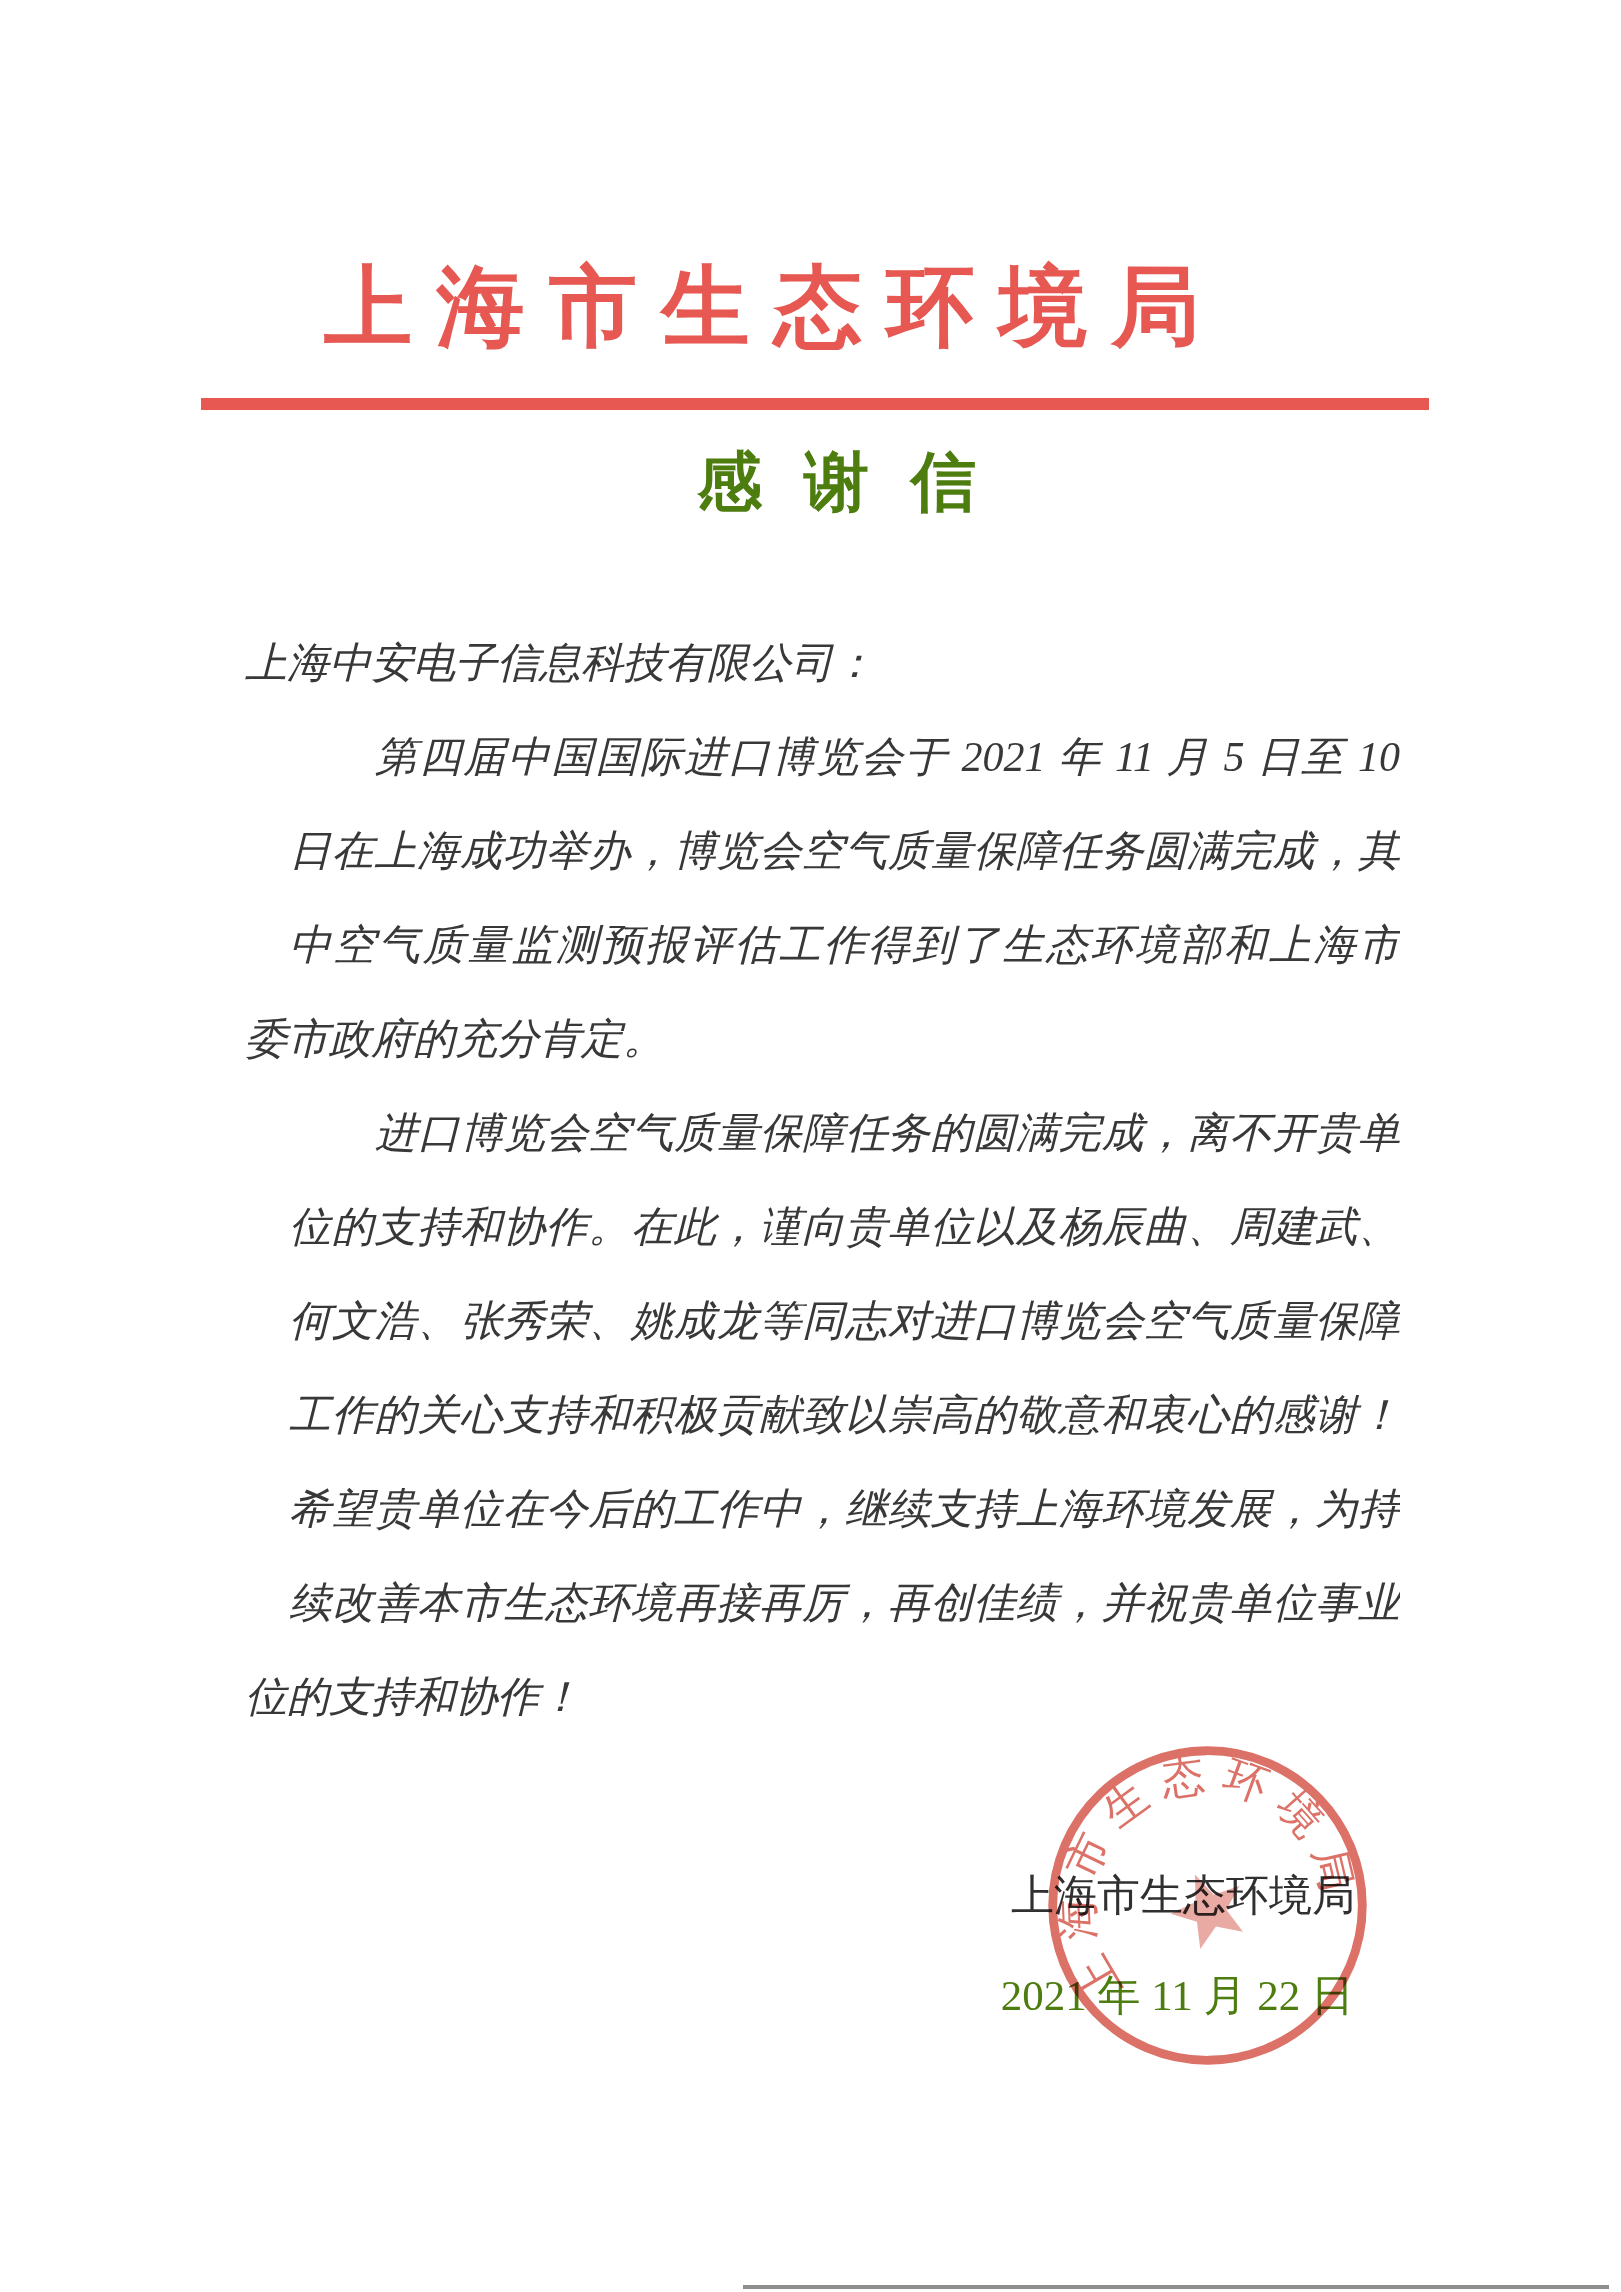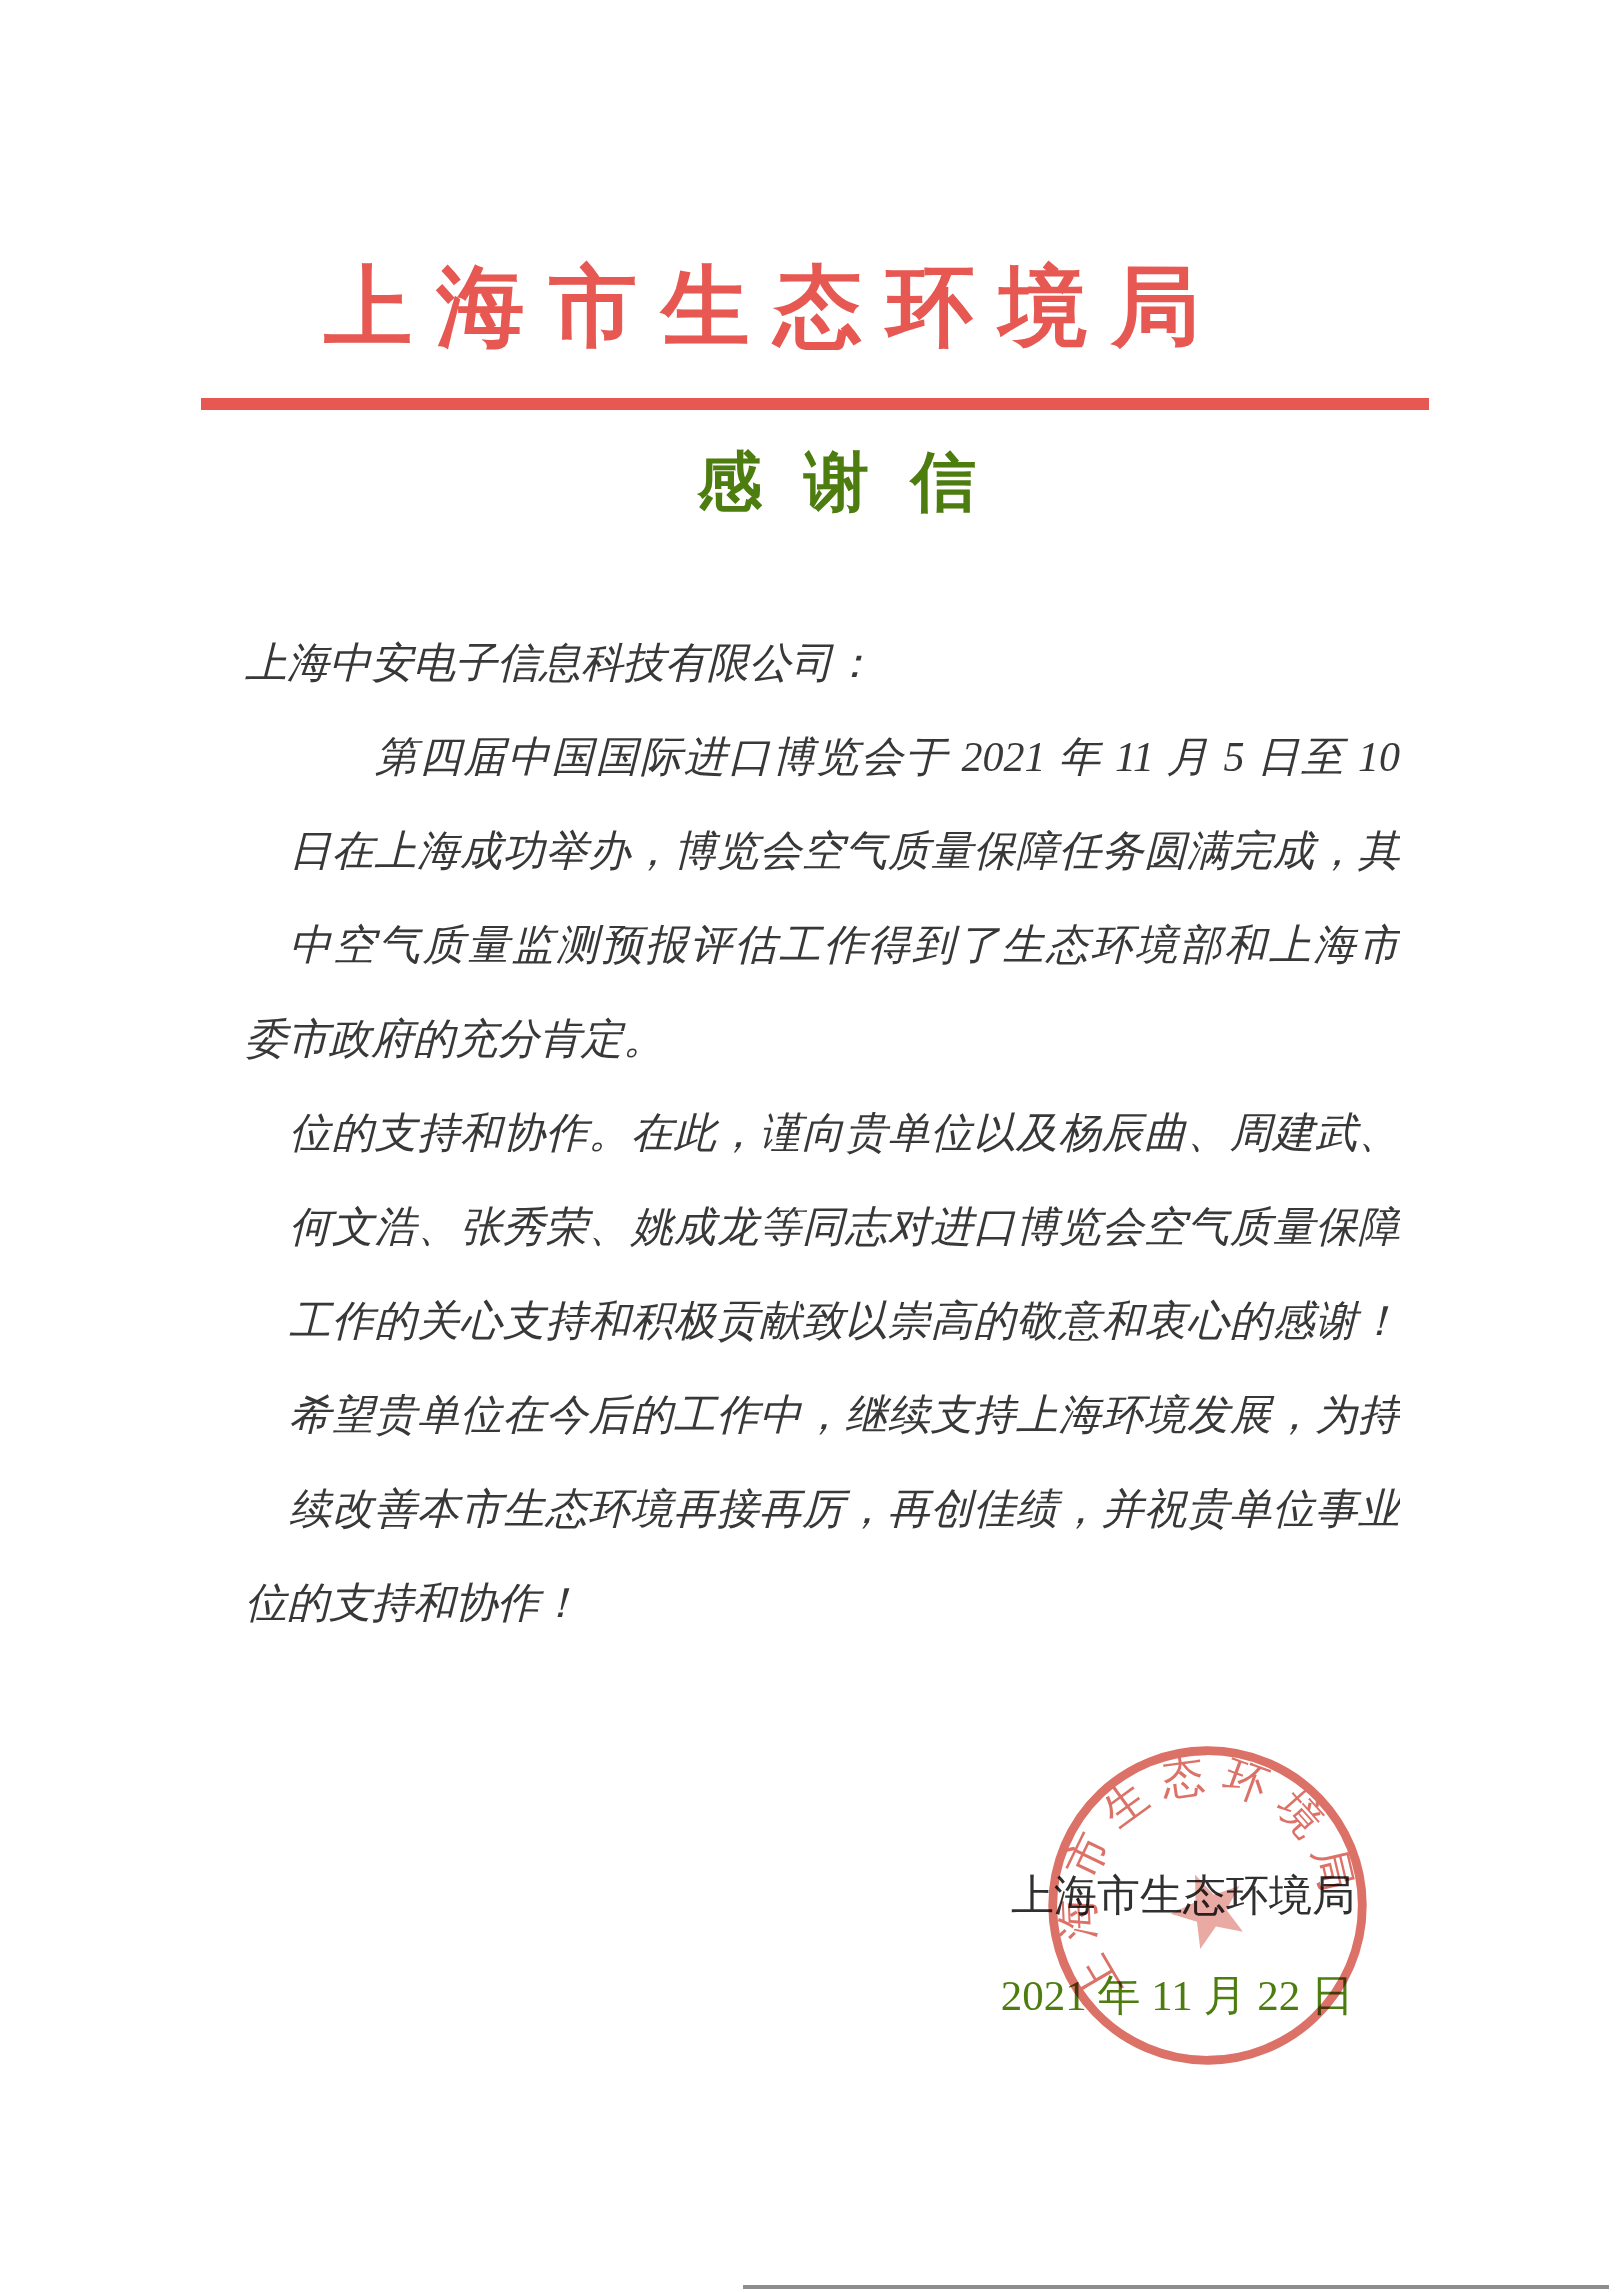"进口博览会空气质量保障任务的圆满完成，离不开贵单" div.body-line { html: none -> <div>进口博览会空气质量保障任务的圆满完成，离不开贵单</div> }
